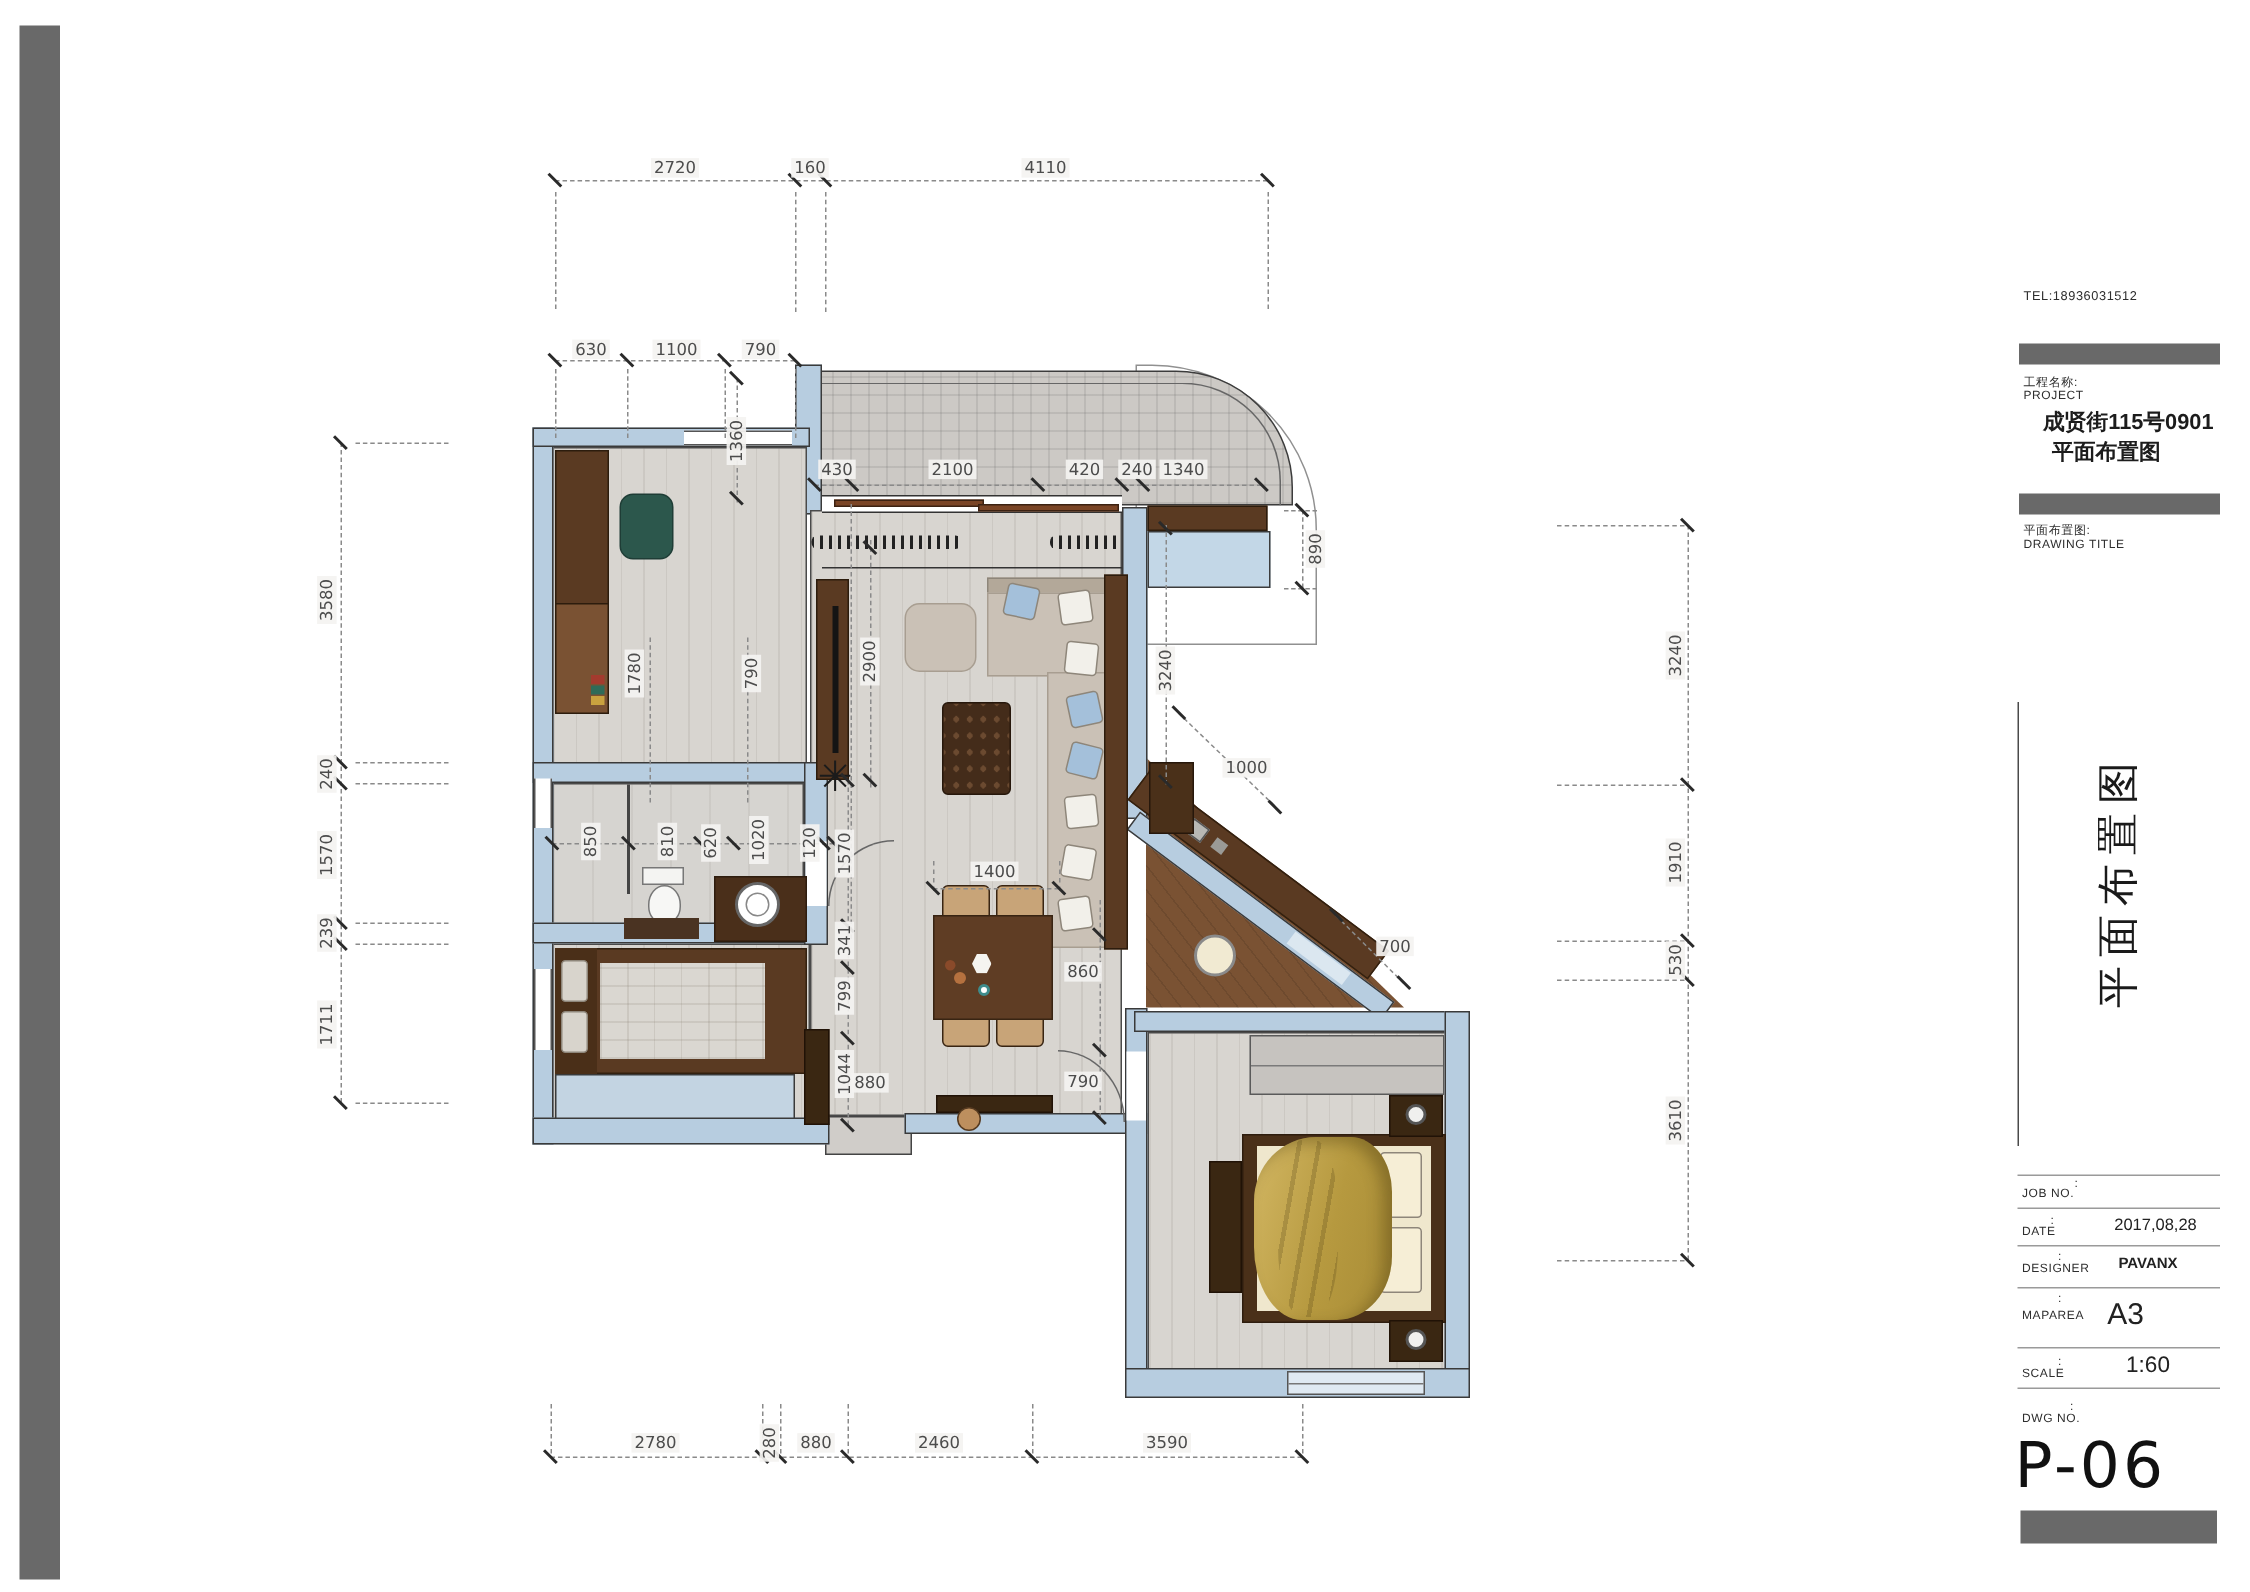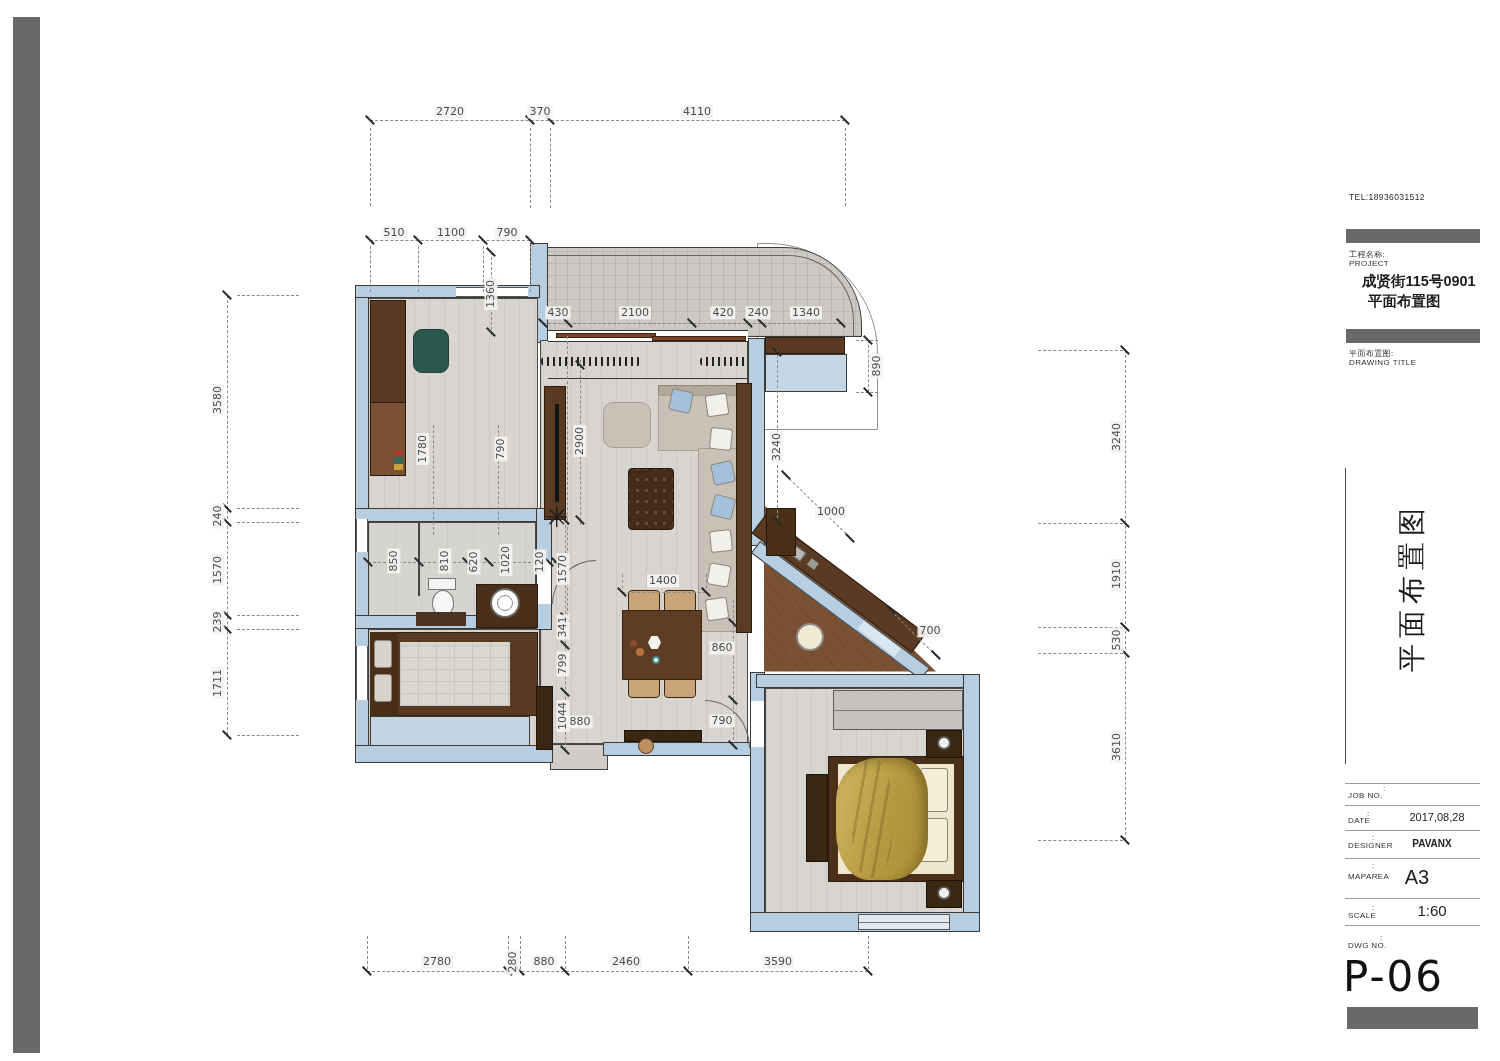"370" b.abs { text: 370 -> 160 }
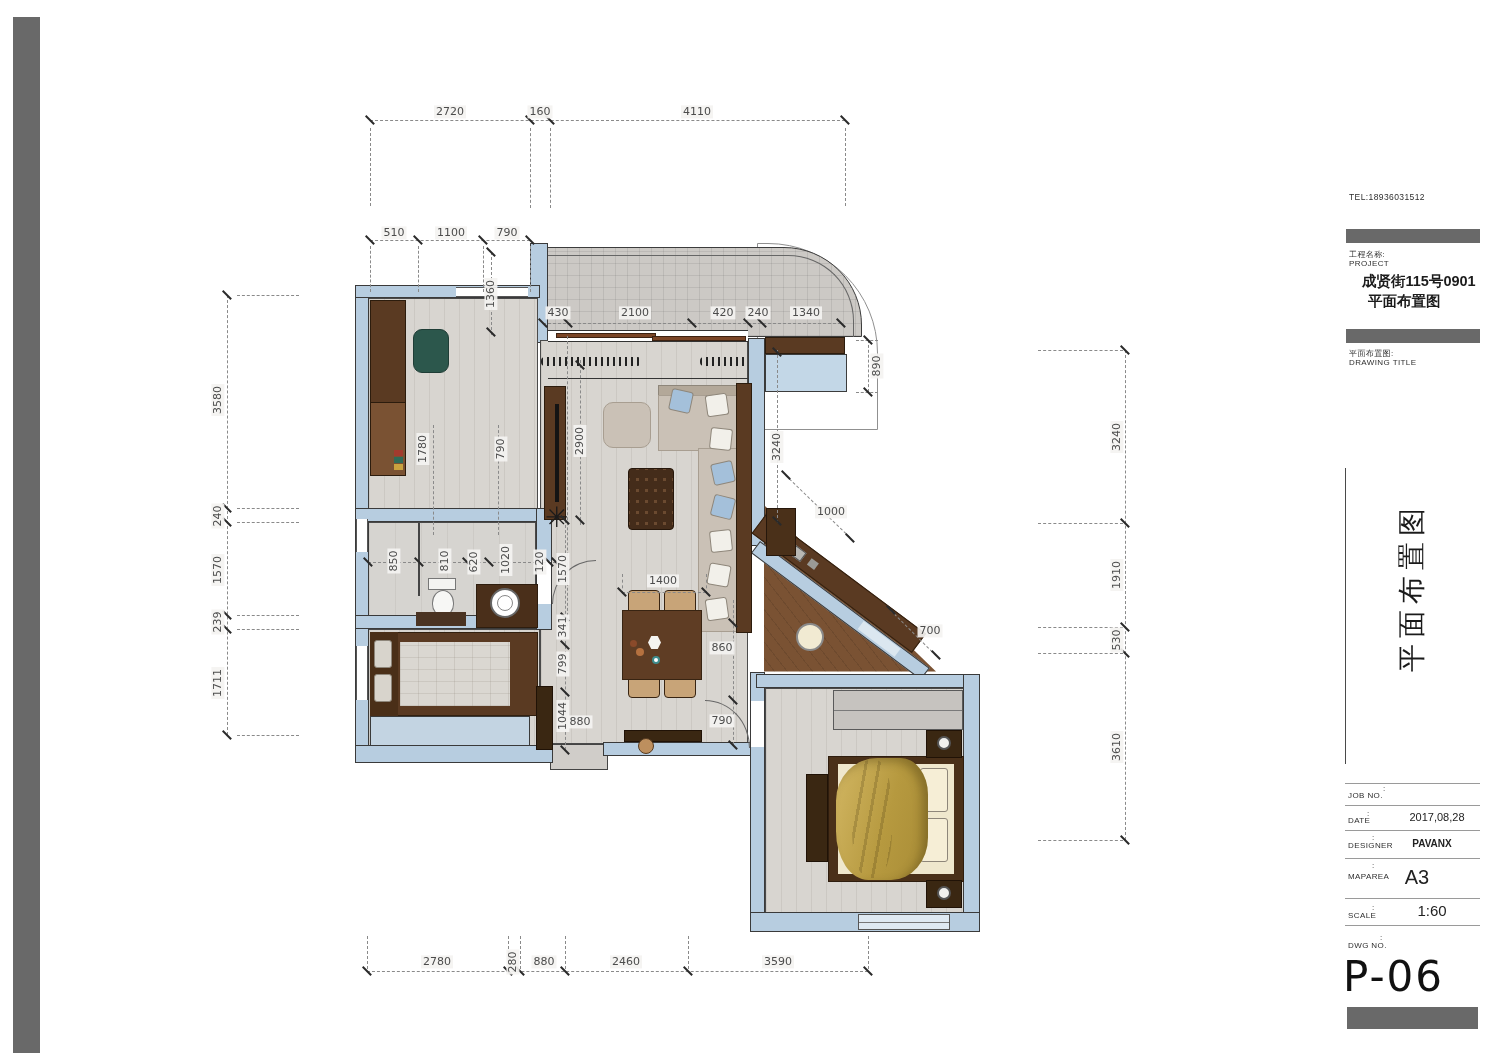"510" b.abs { text: 510 -> 630 }
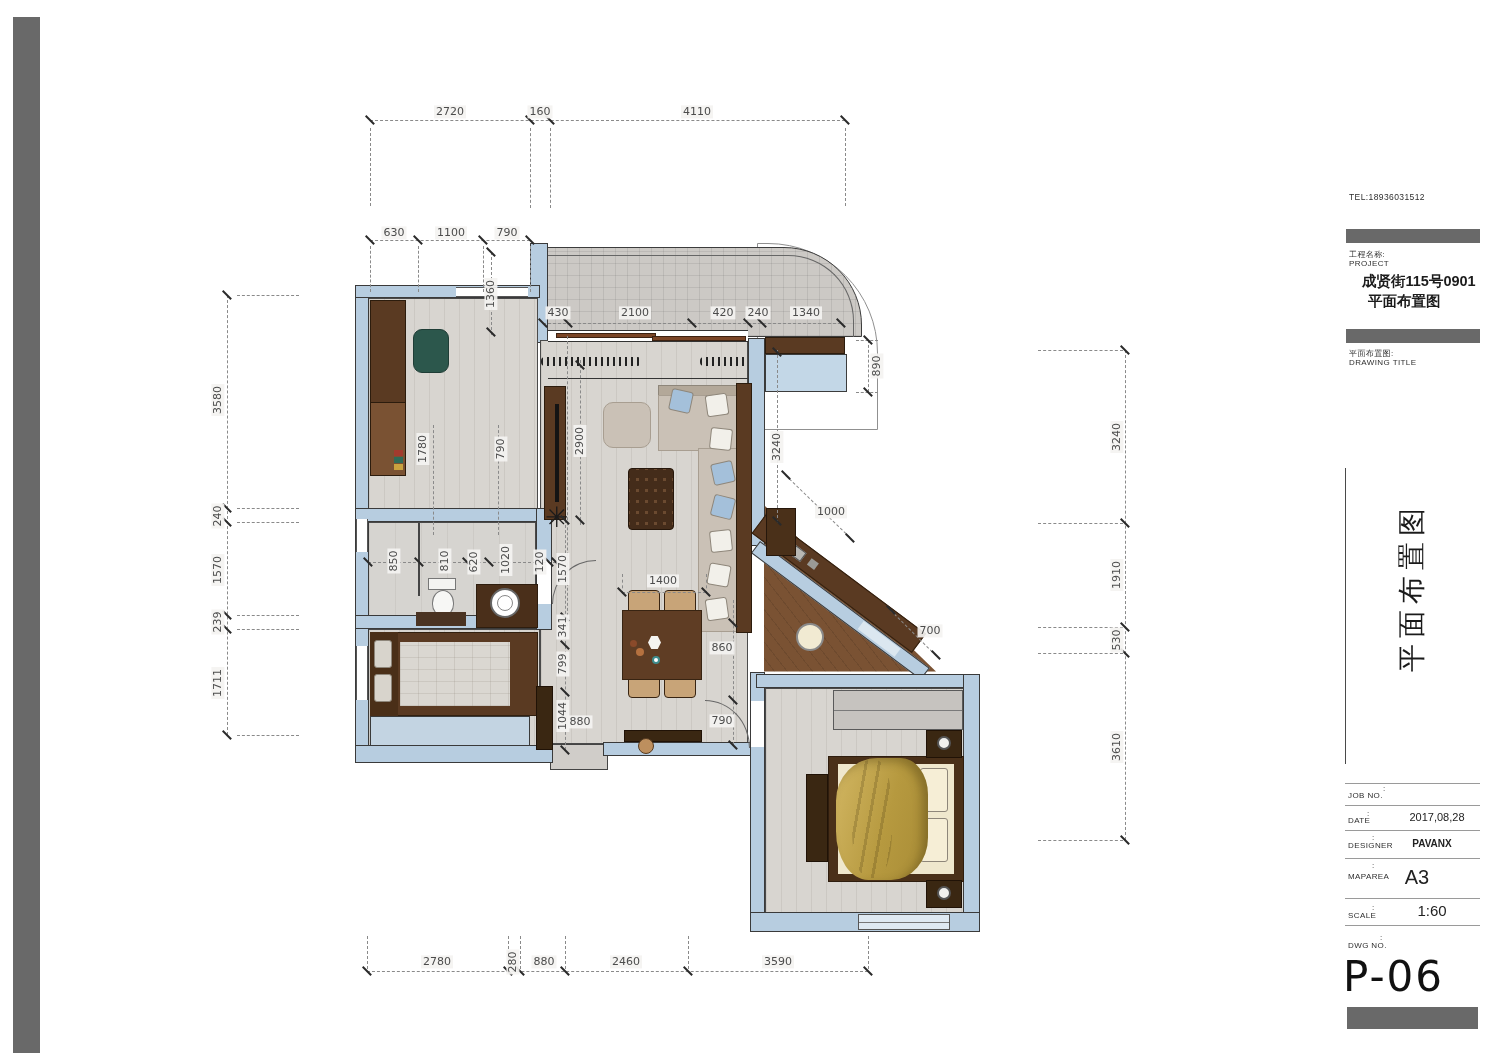"1340" b.abs { left: 806px -> 789px }
